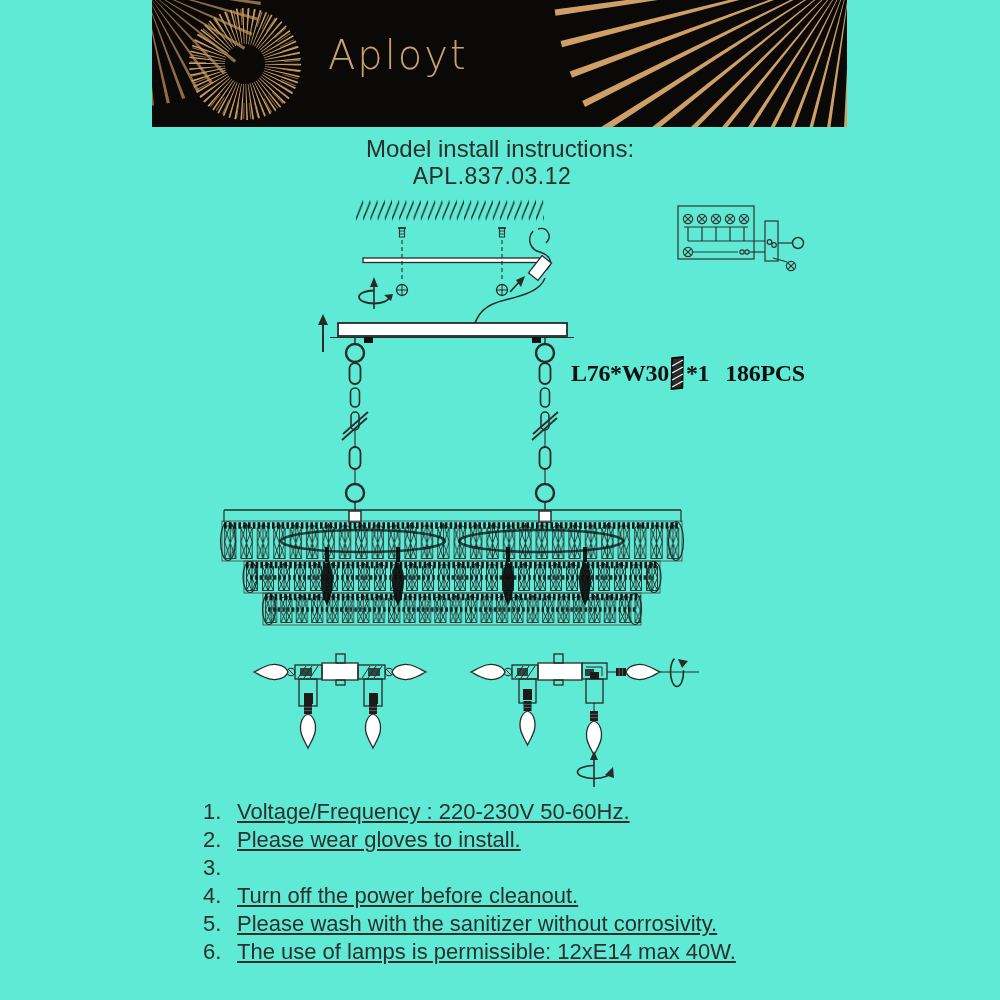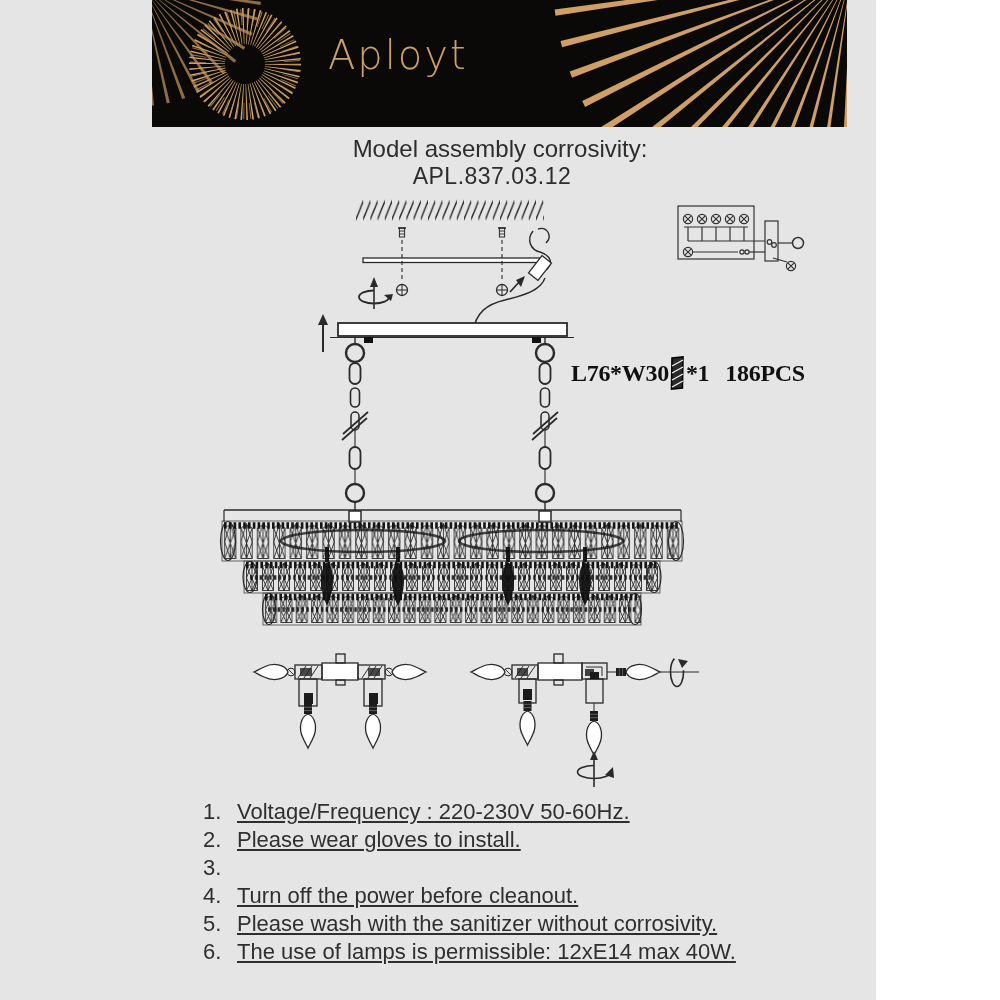"Aployt" .page { background: #e5e5e5 -> #5eead4; width: 876px -> 1000px }
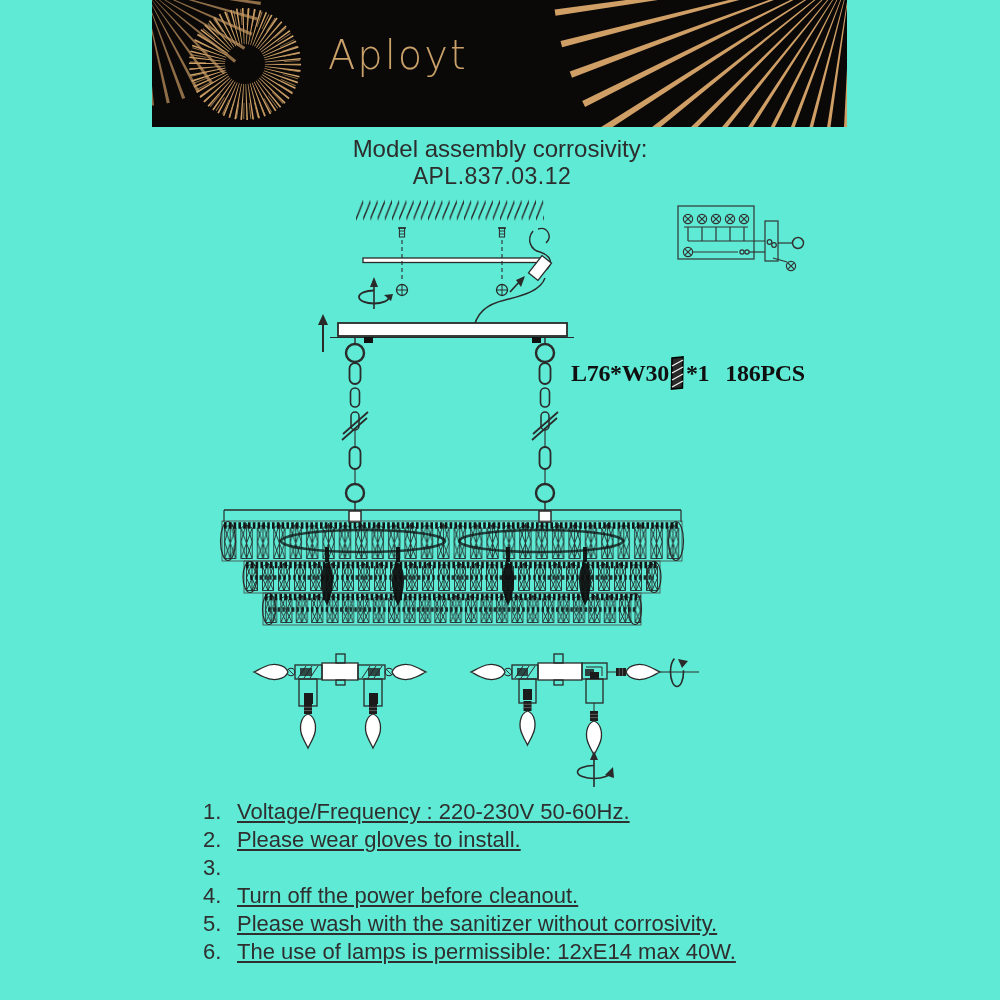"Model assembly corrosivity:" div.heading { text: assembly corrosivity -> install instructions }
